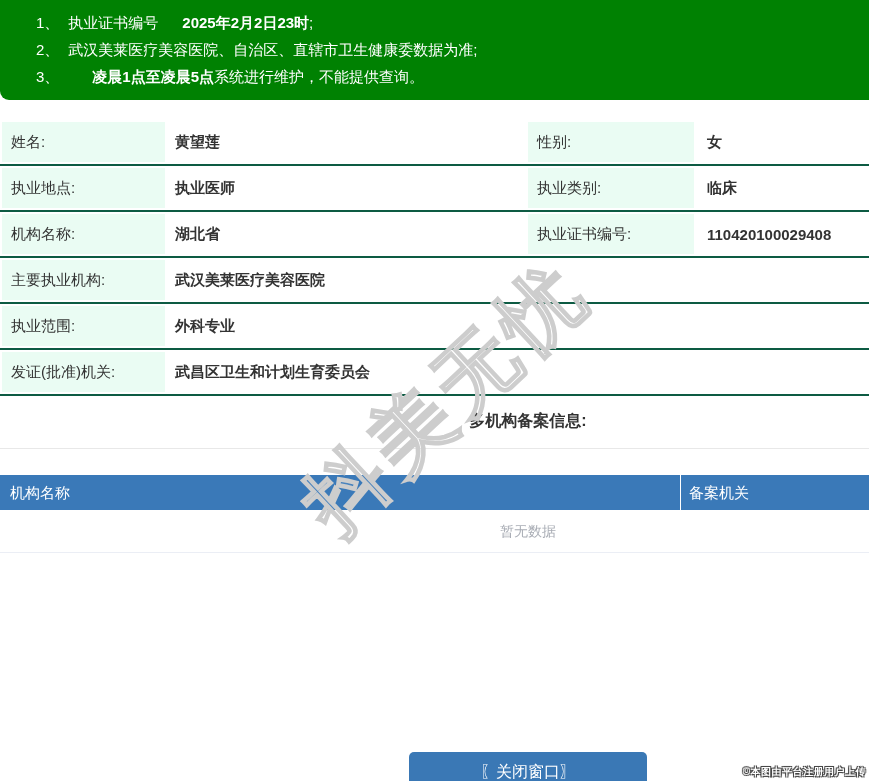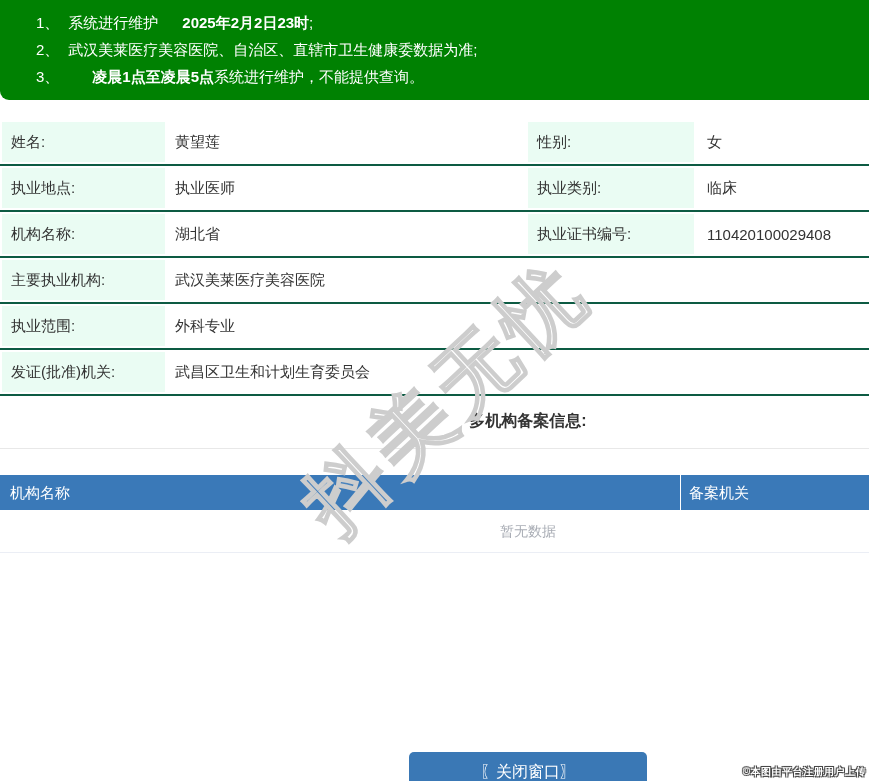"系统进行维护" span { text: 系统进行维护 -> 执业证书编号 }
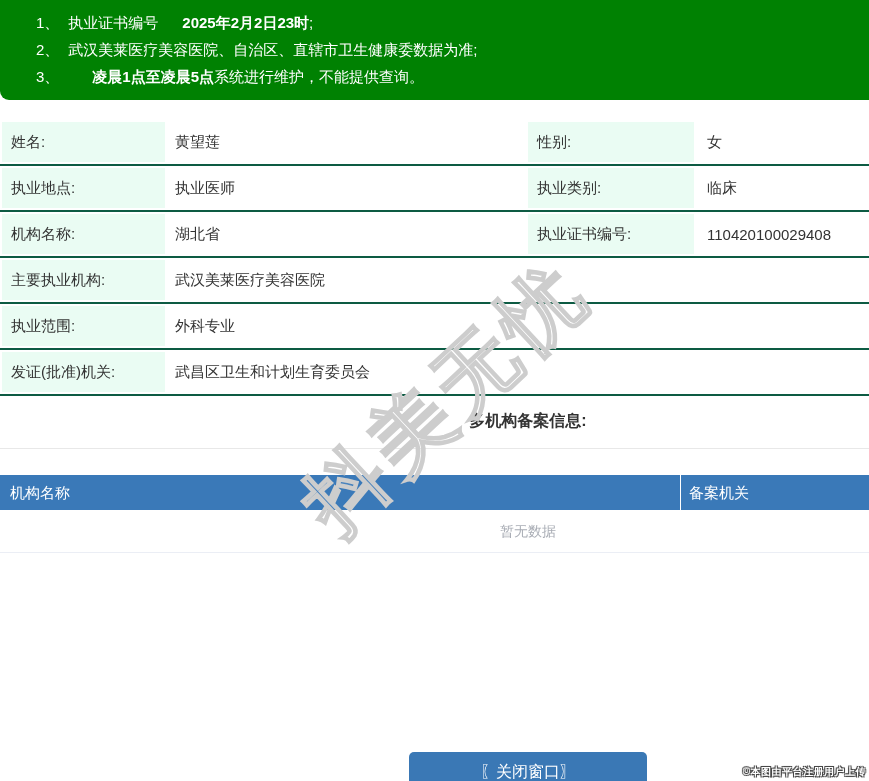"黄望莲" .cell-value { font-weight: none -> bold }
